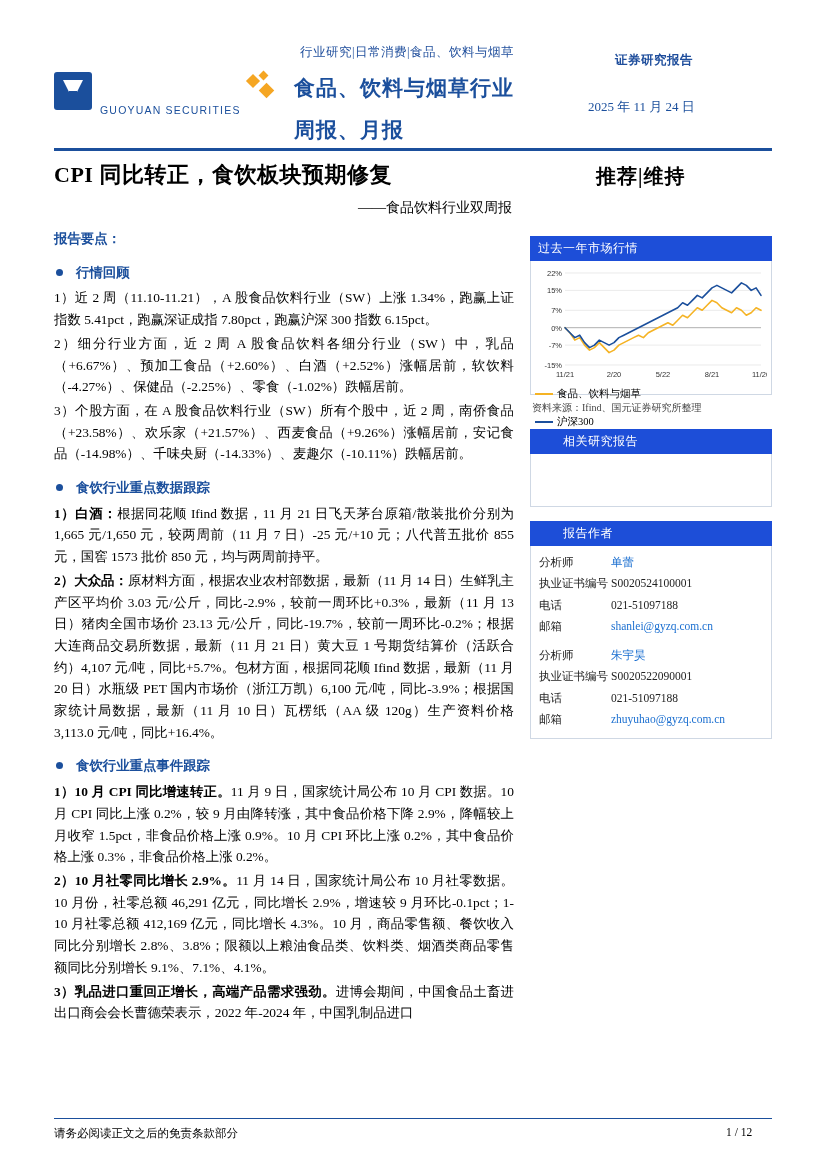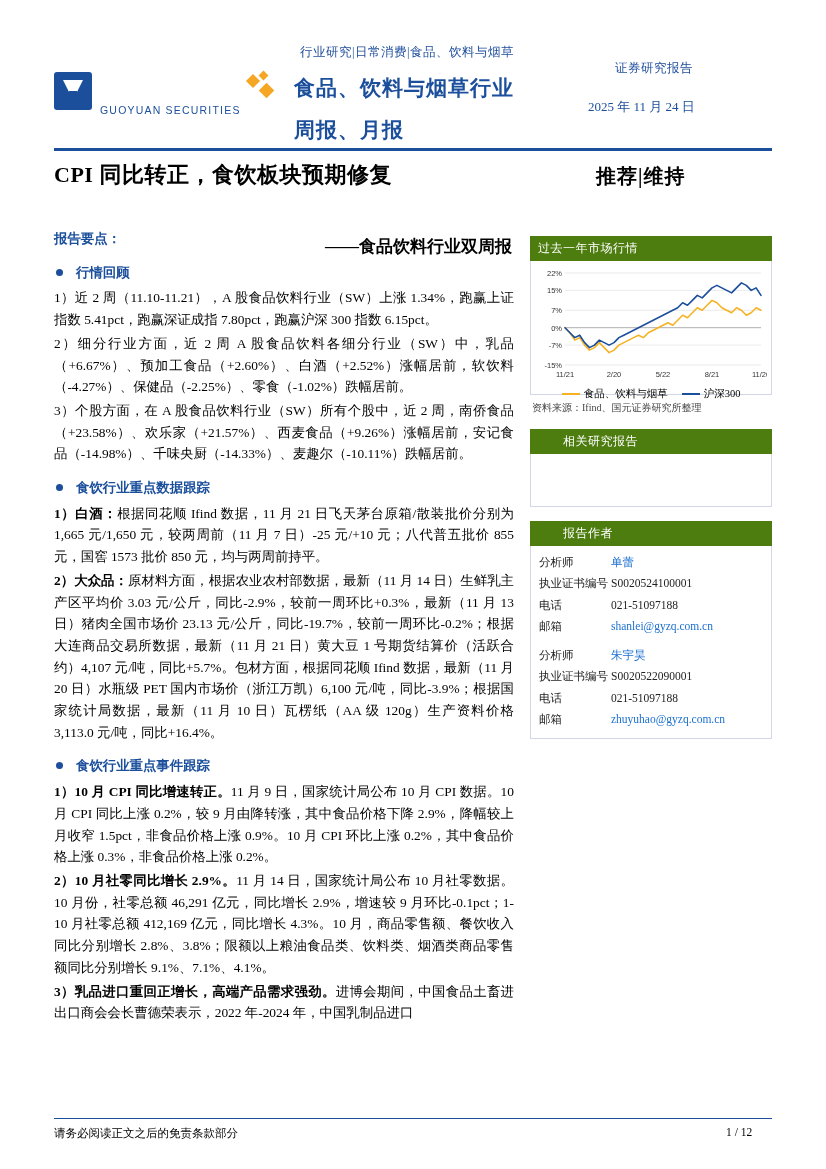"证券研究报告" .header-right { font-weight: none -> bold; top: 16px -> 8px }
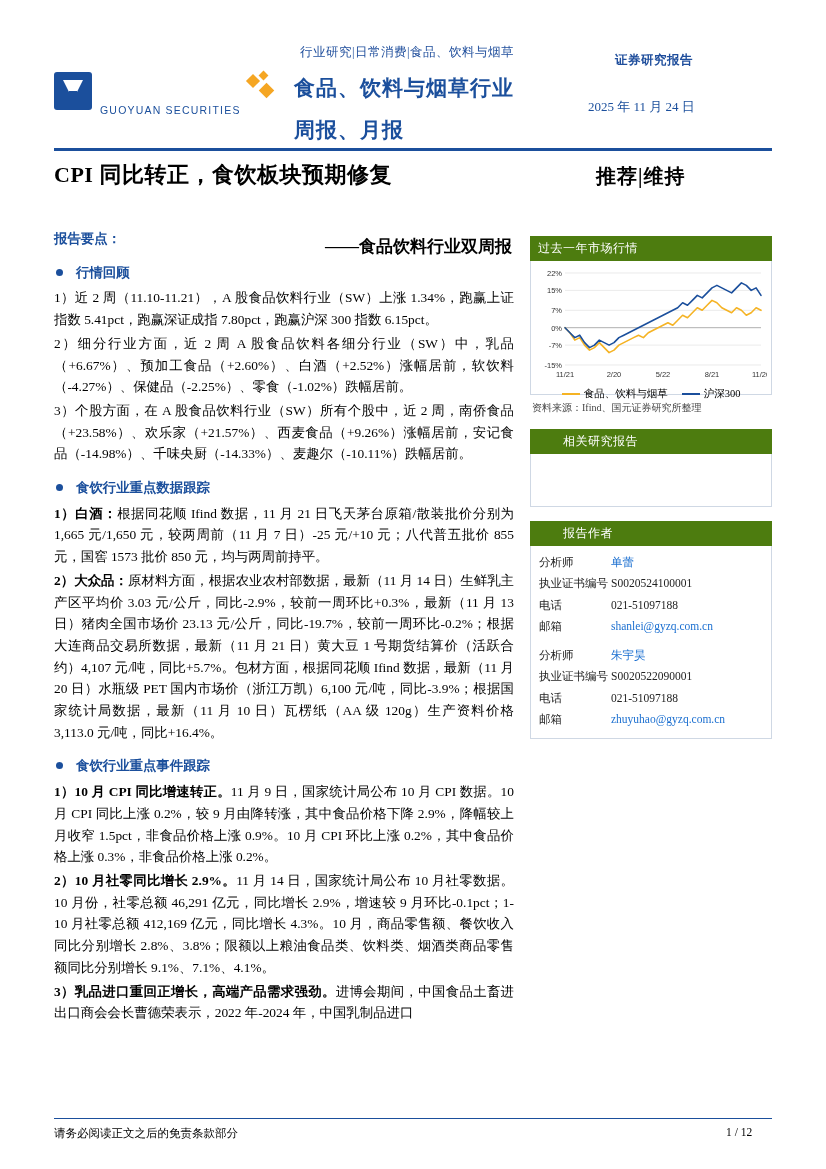"——食品饮料行业双周报" .sub-title { font-size: 17px -> 14px; font-weight: bold -> normal; margin-top: 36px -> none }
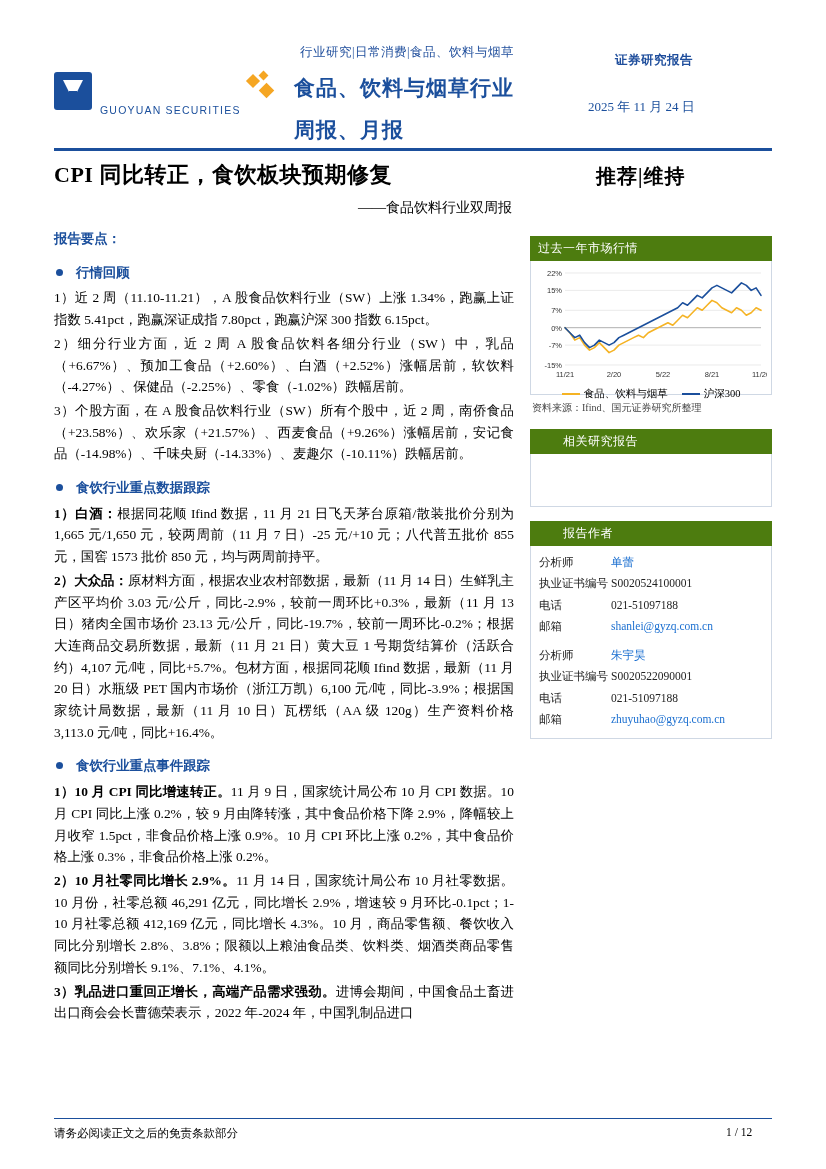"过去一年市场行情" .panel-head { background: #4d7c0f -> #1d4ed8 }
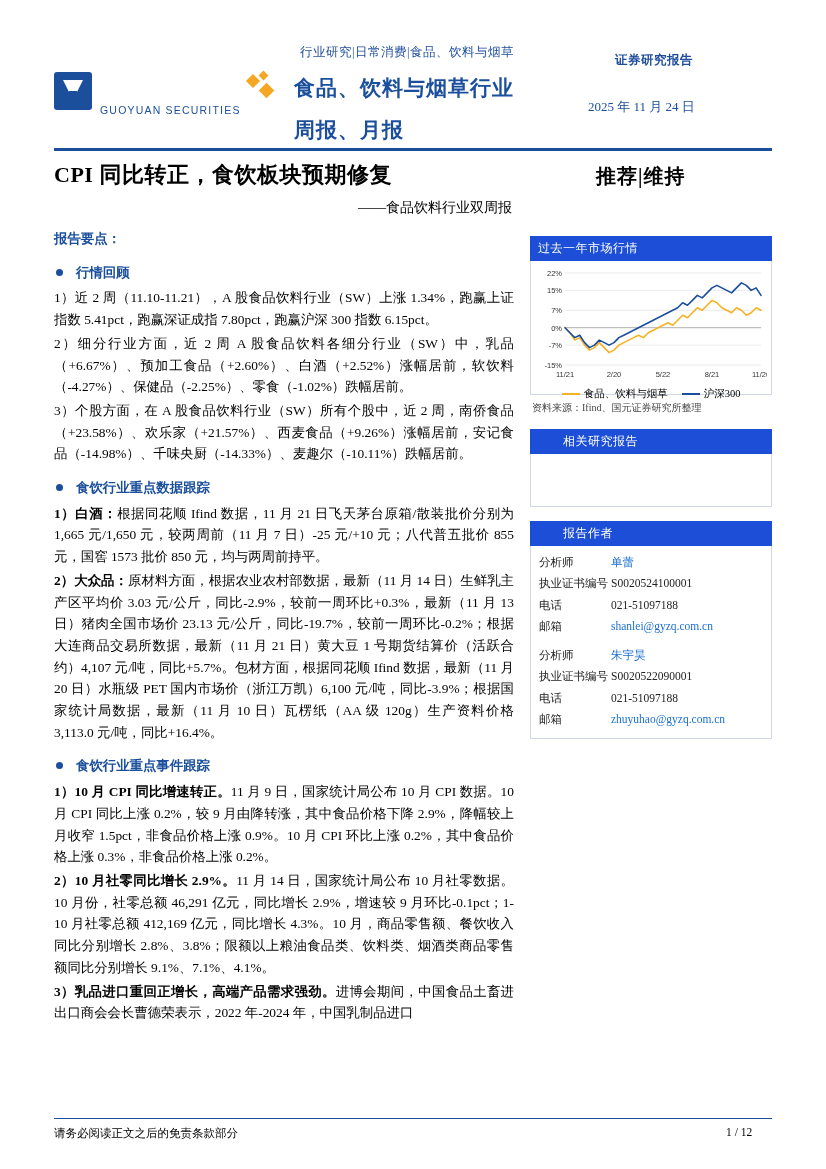"食品、饮料与烟草" .legend { flex-direction: none -> column }
